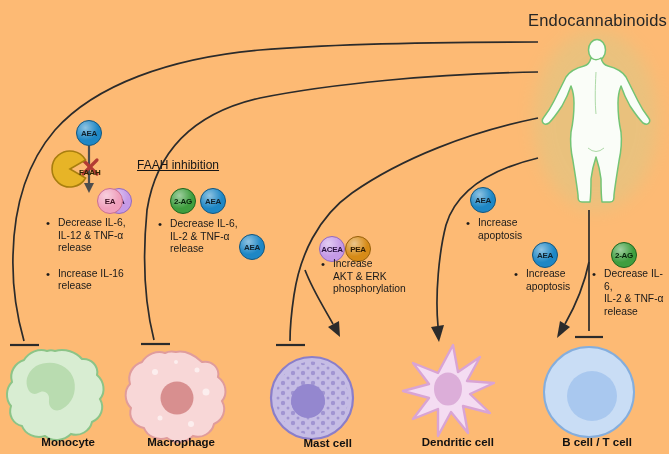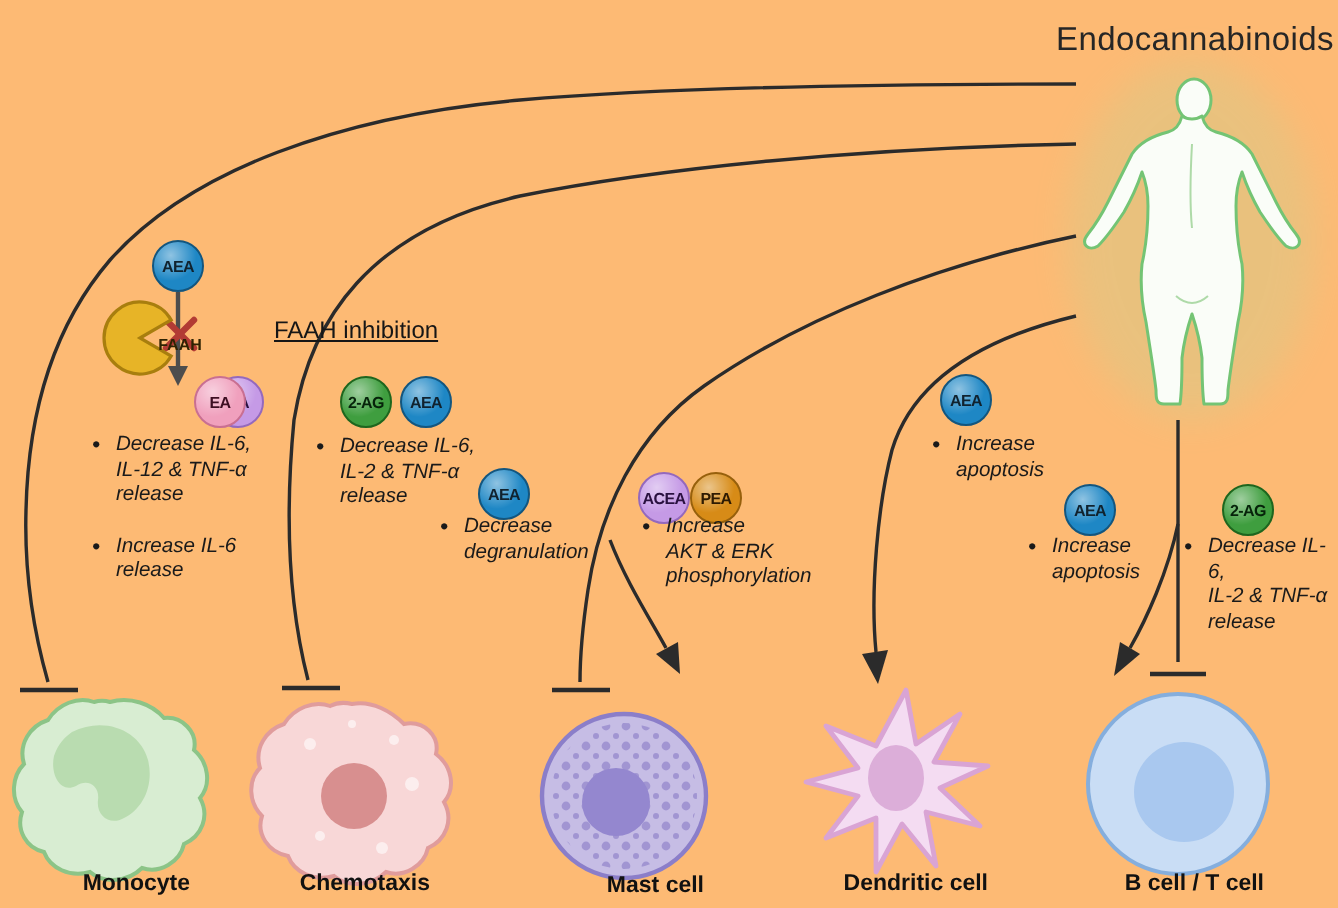"Decrease IL-6," .bullets { font-style: italic -> none }
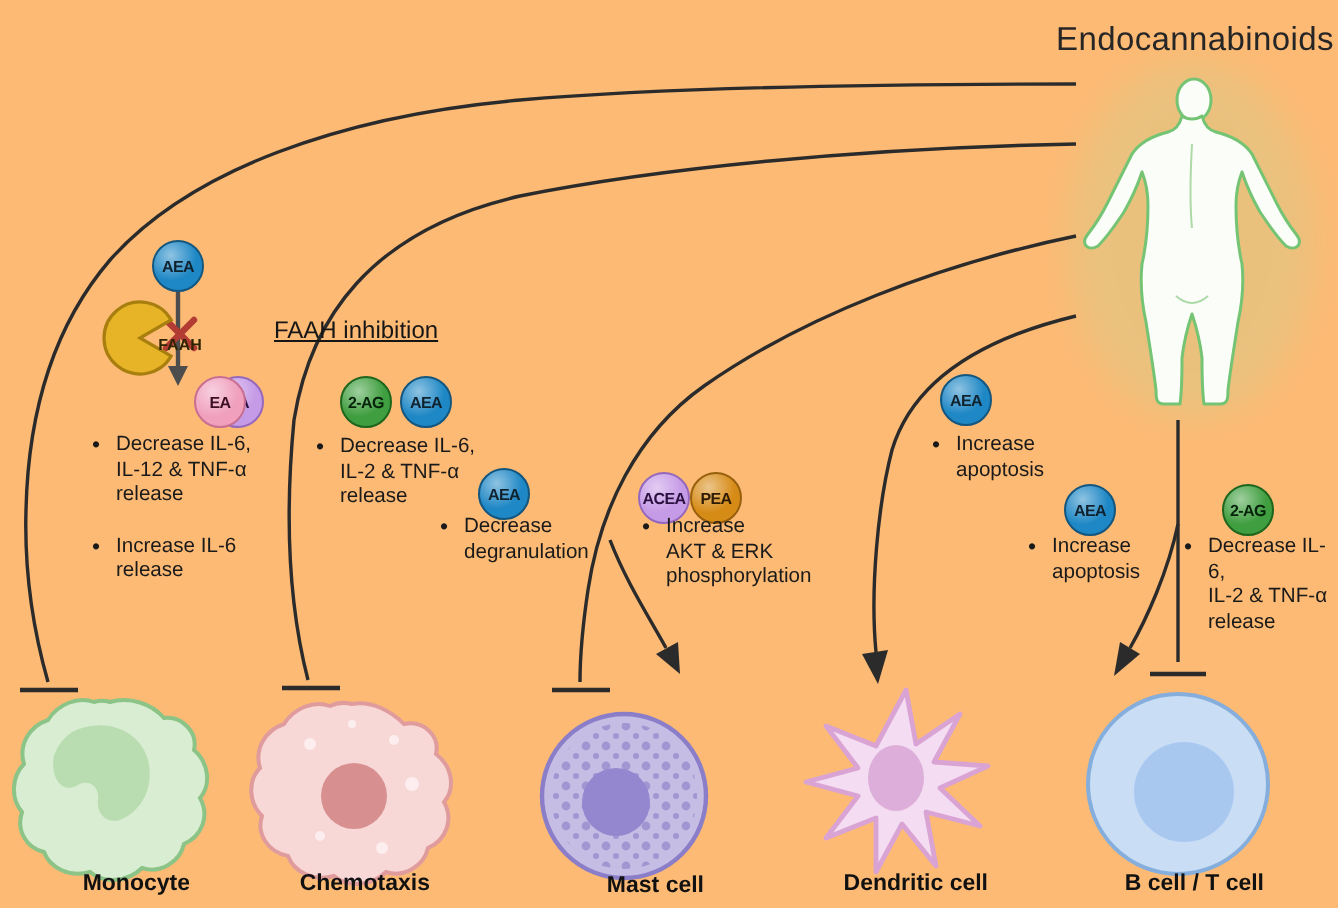"Decrease" ul.bullets { html: <ul> <li><span>Decrease degranulation</span></li> </ul> -> none }
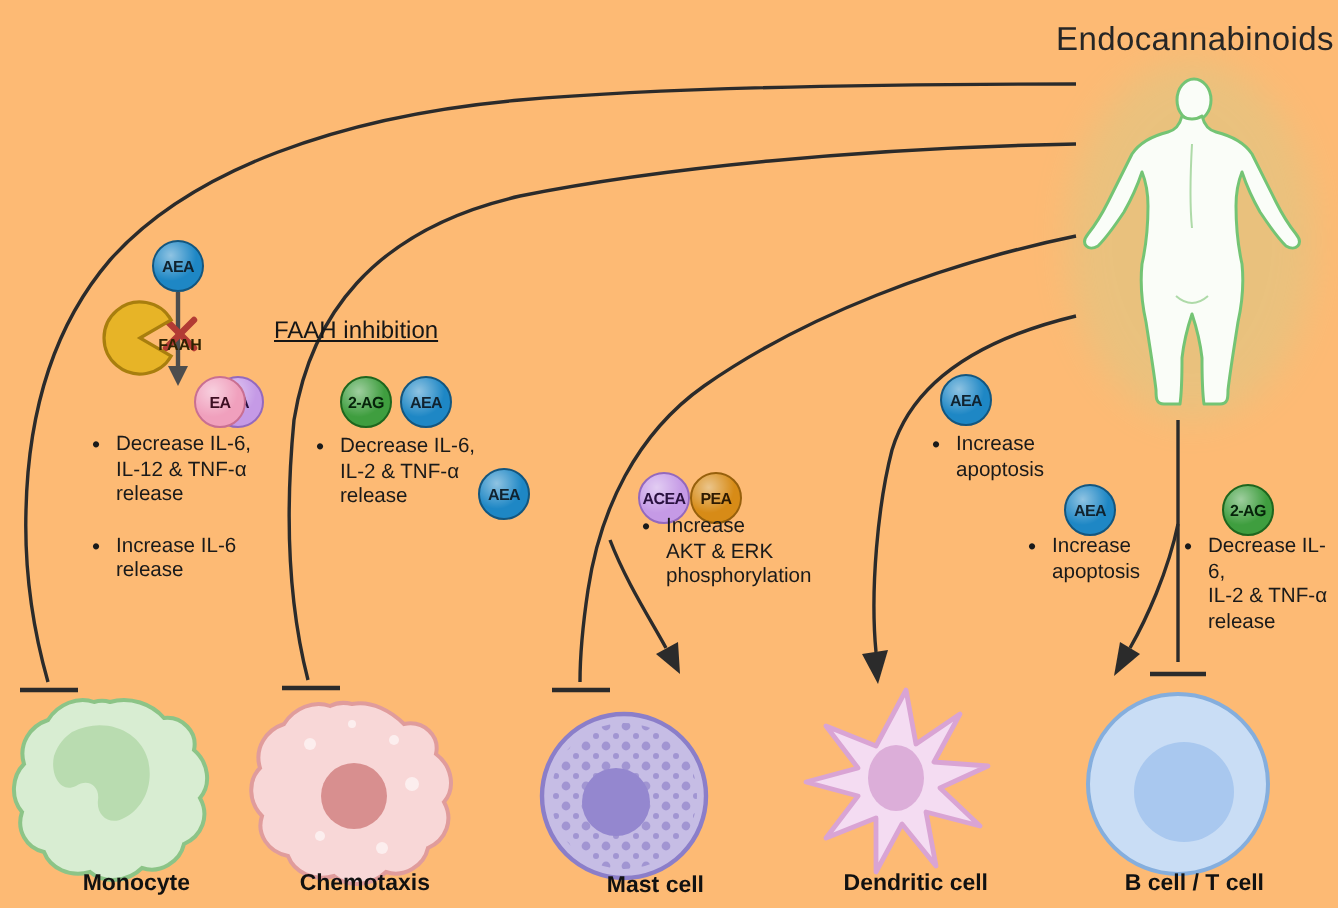"Increase IL-6" span { text: IL-6 -> IL-16 }
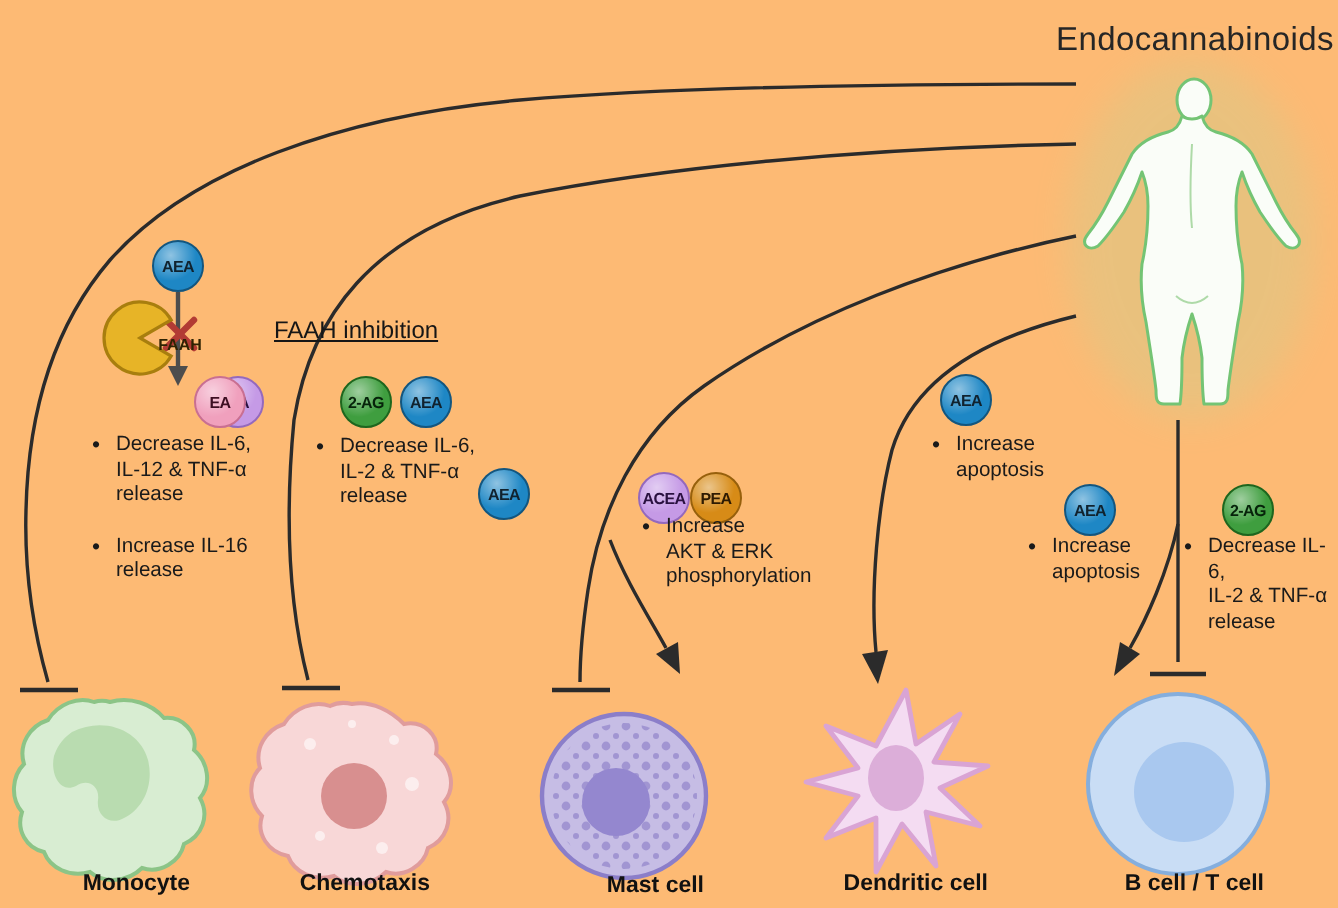"Chemotaxis" div.abs { text: Chemotaxis -> Macrophage }
